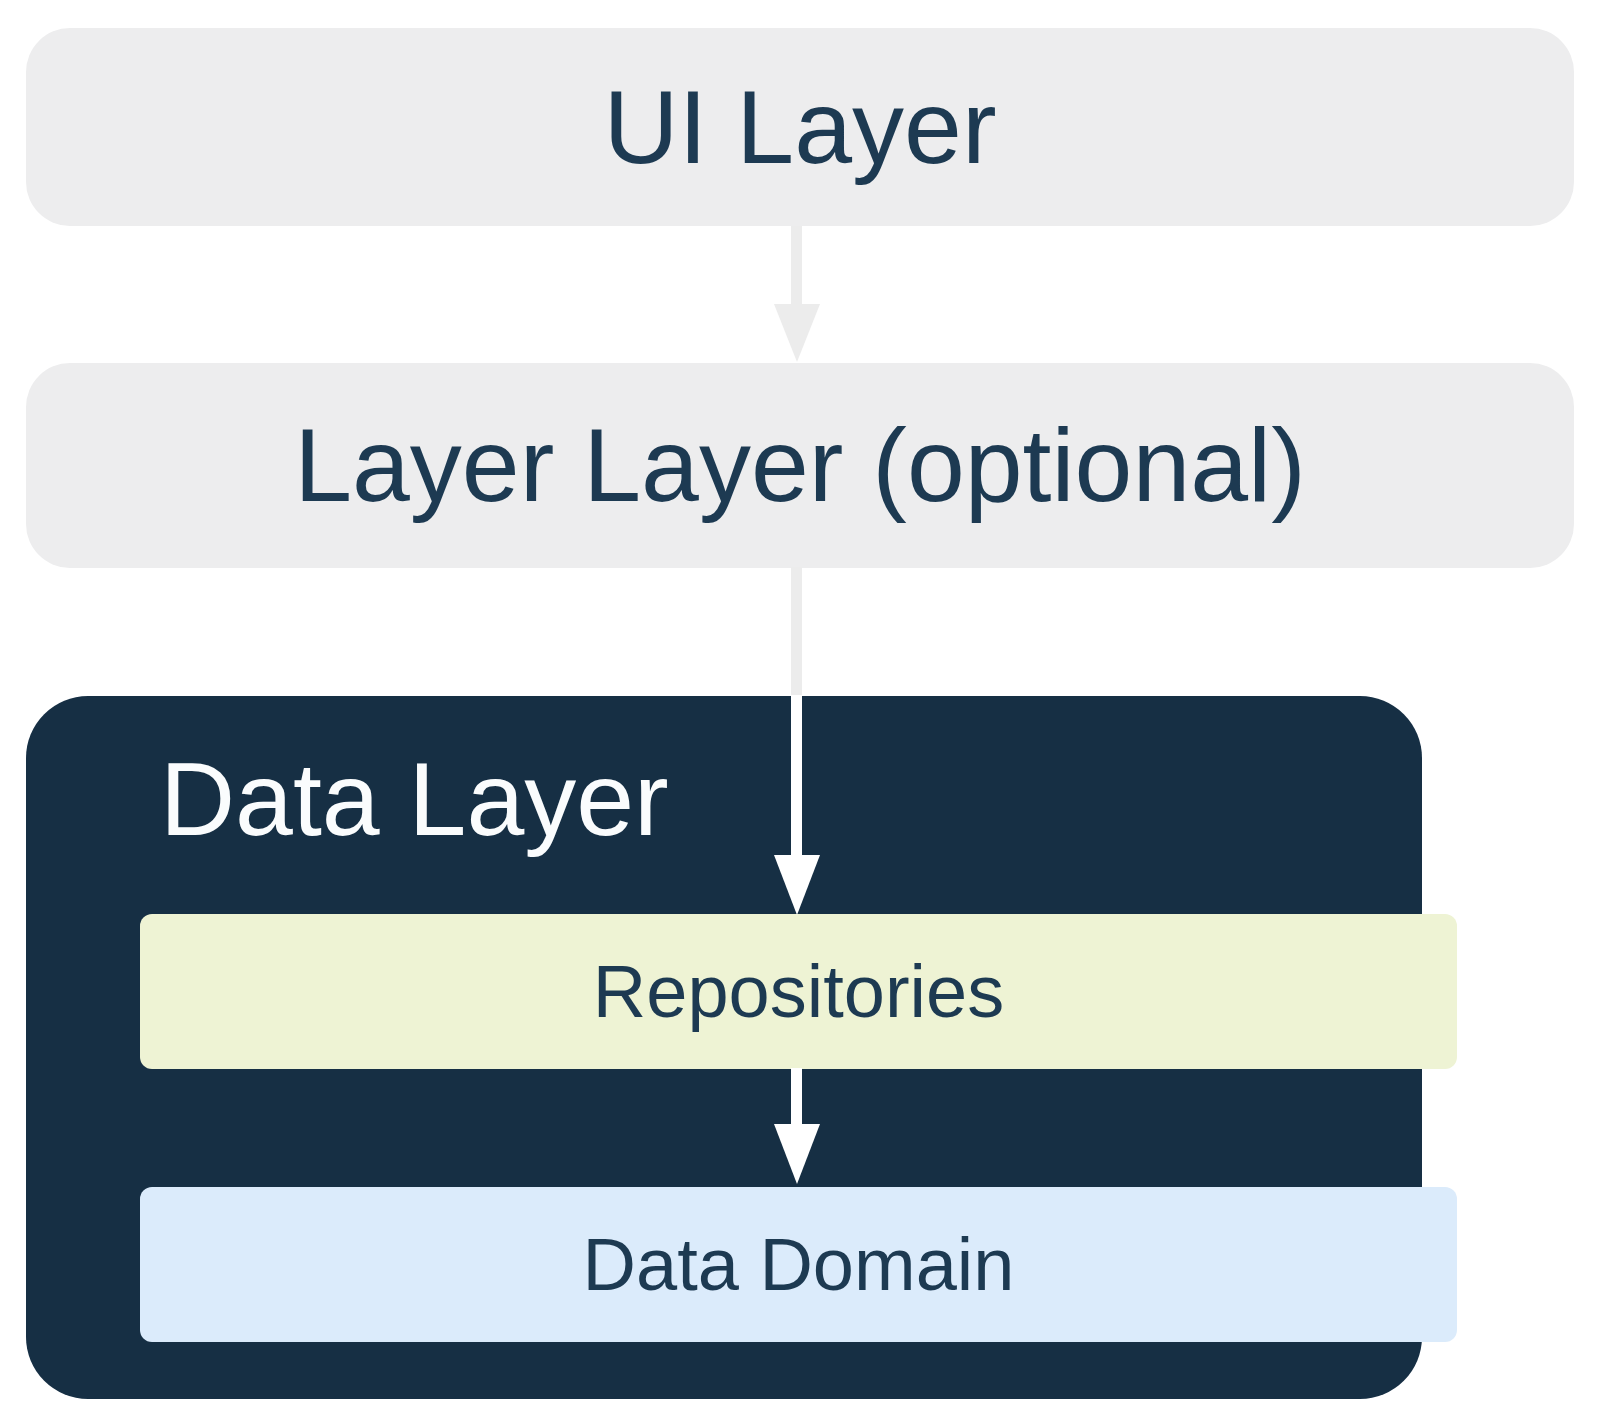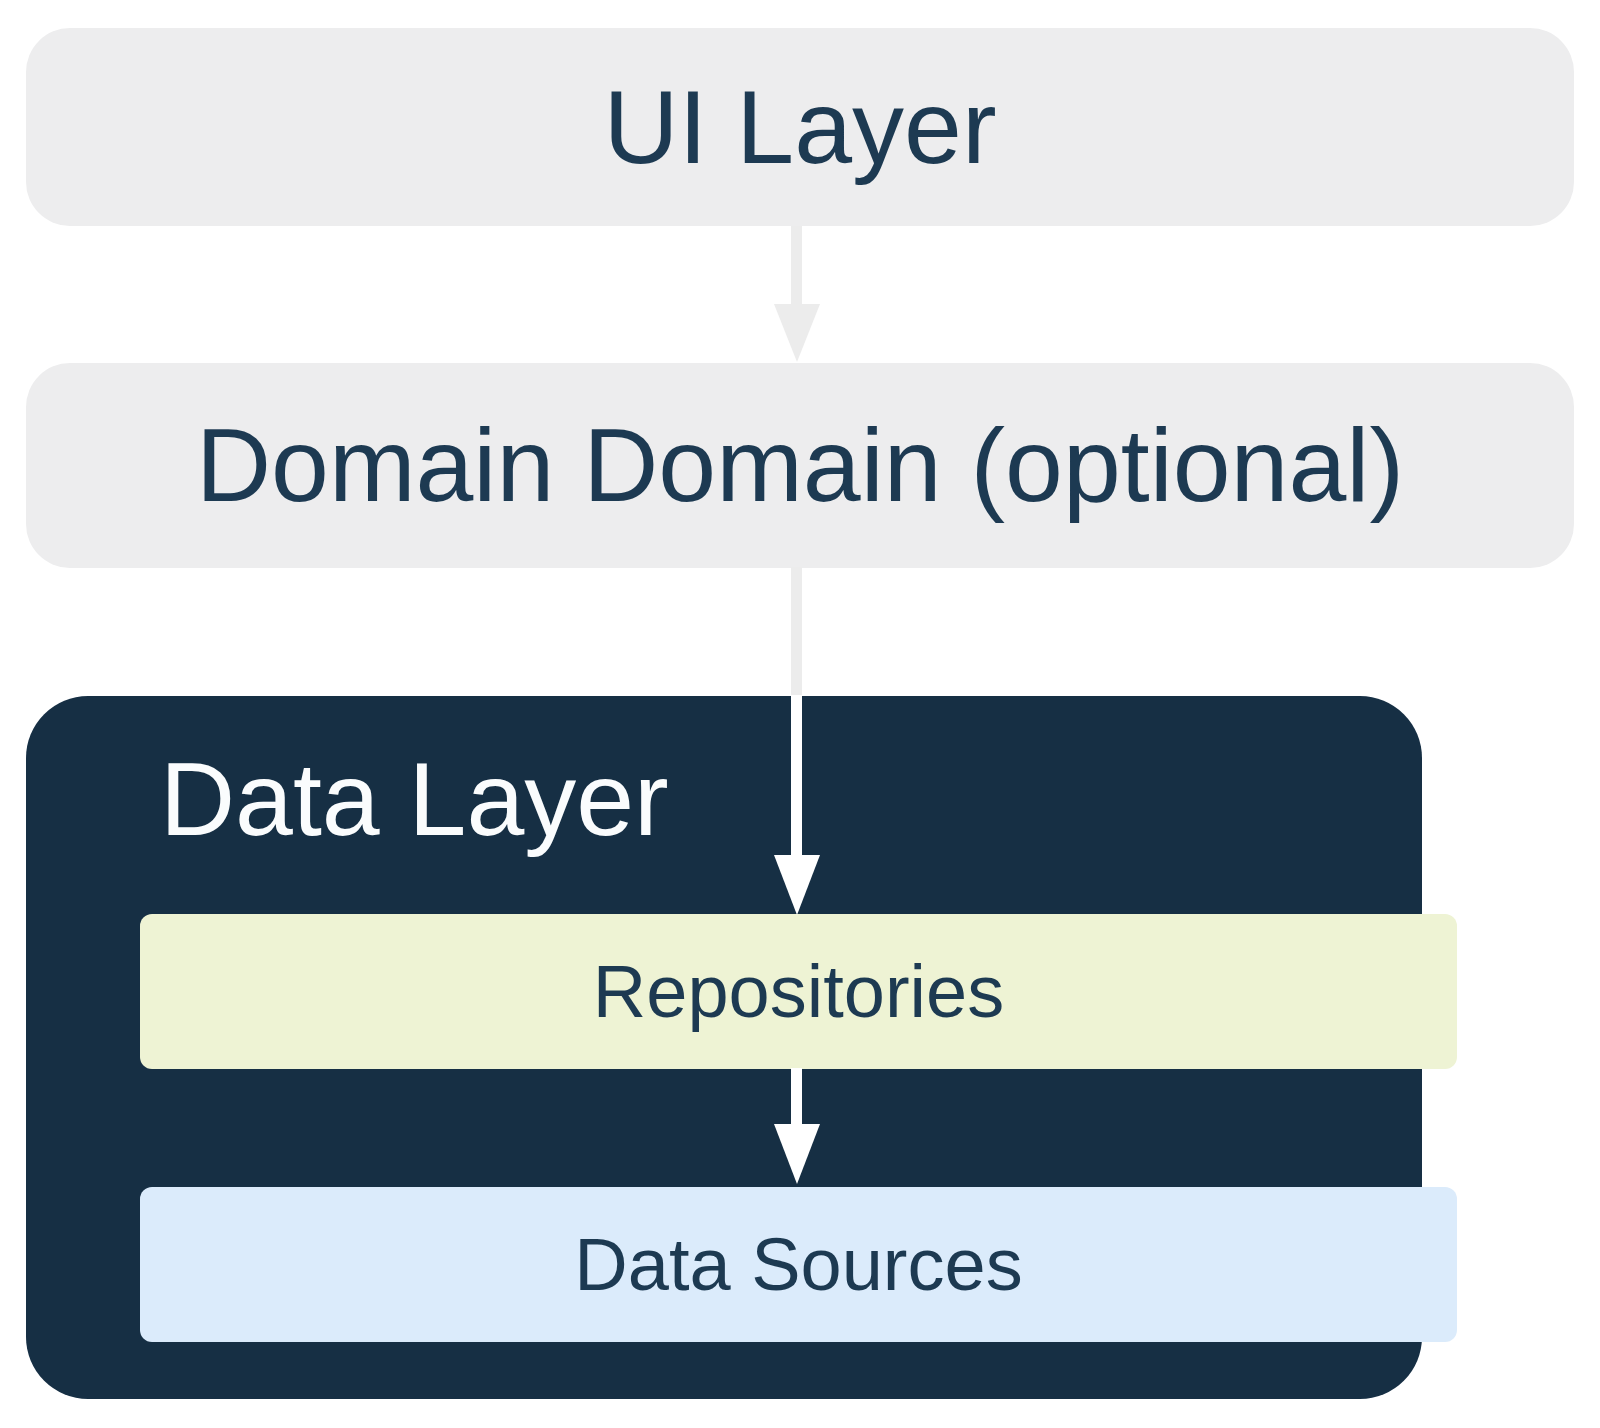"Domain Domain (optional)" span.band-label { text: Domain Domain -> Layer Layer }
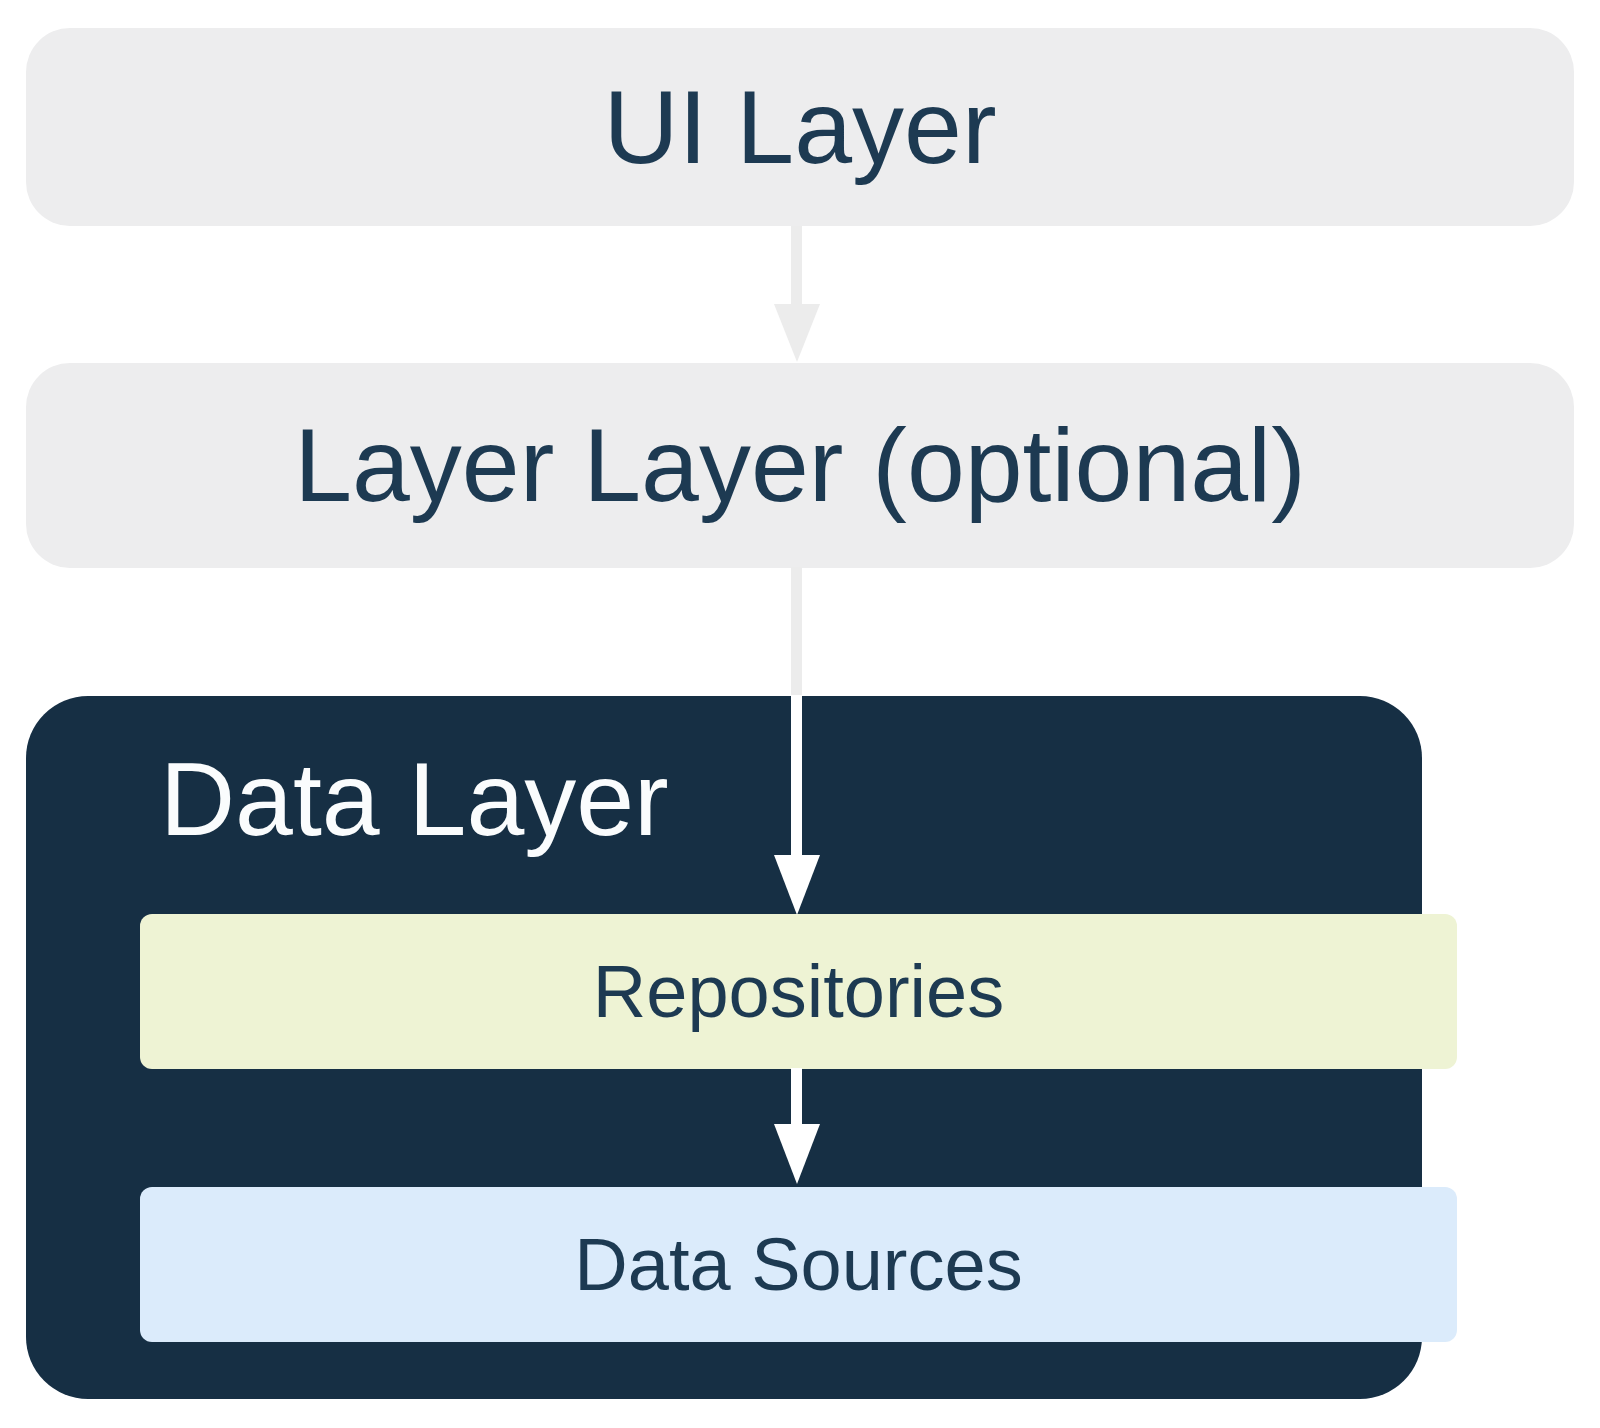"Data Sources" span.inner-label { text: Sources -> Domain }
